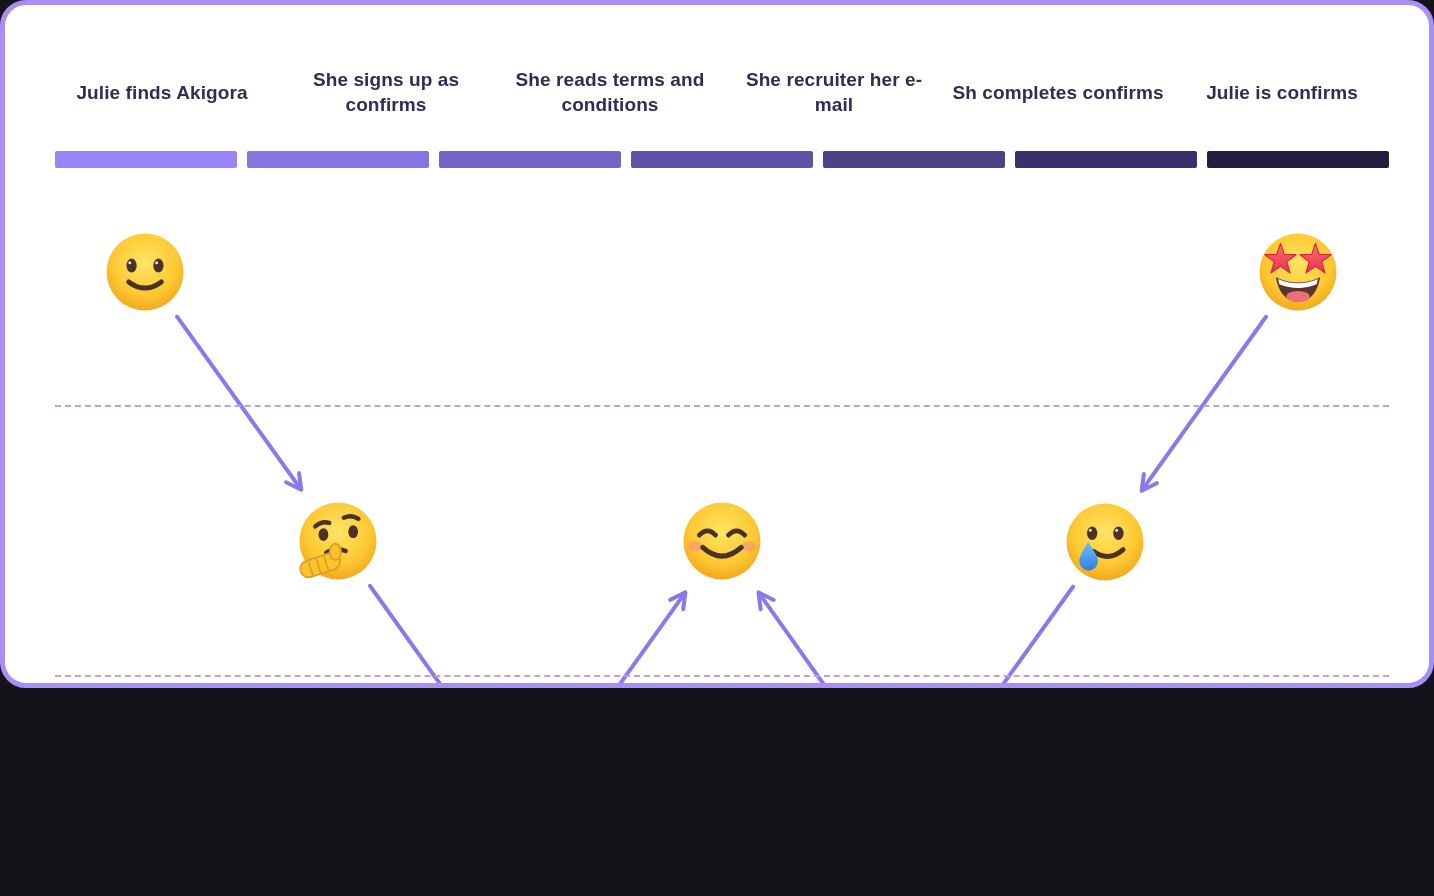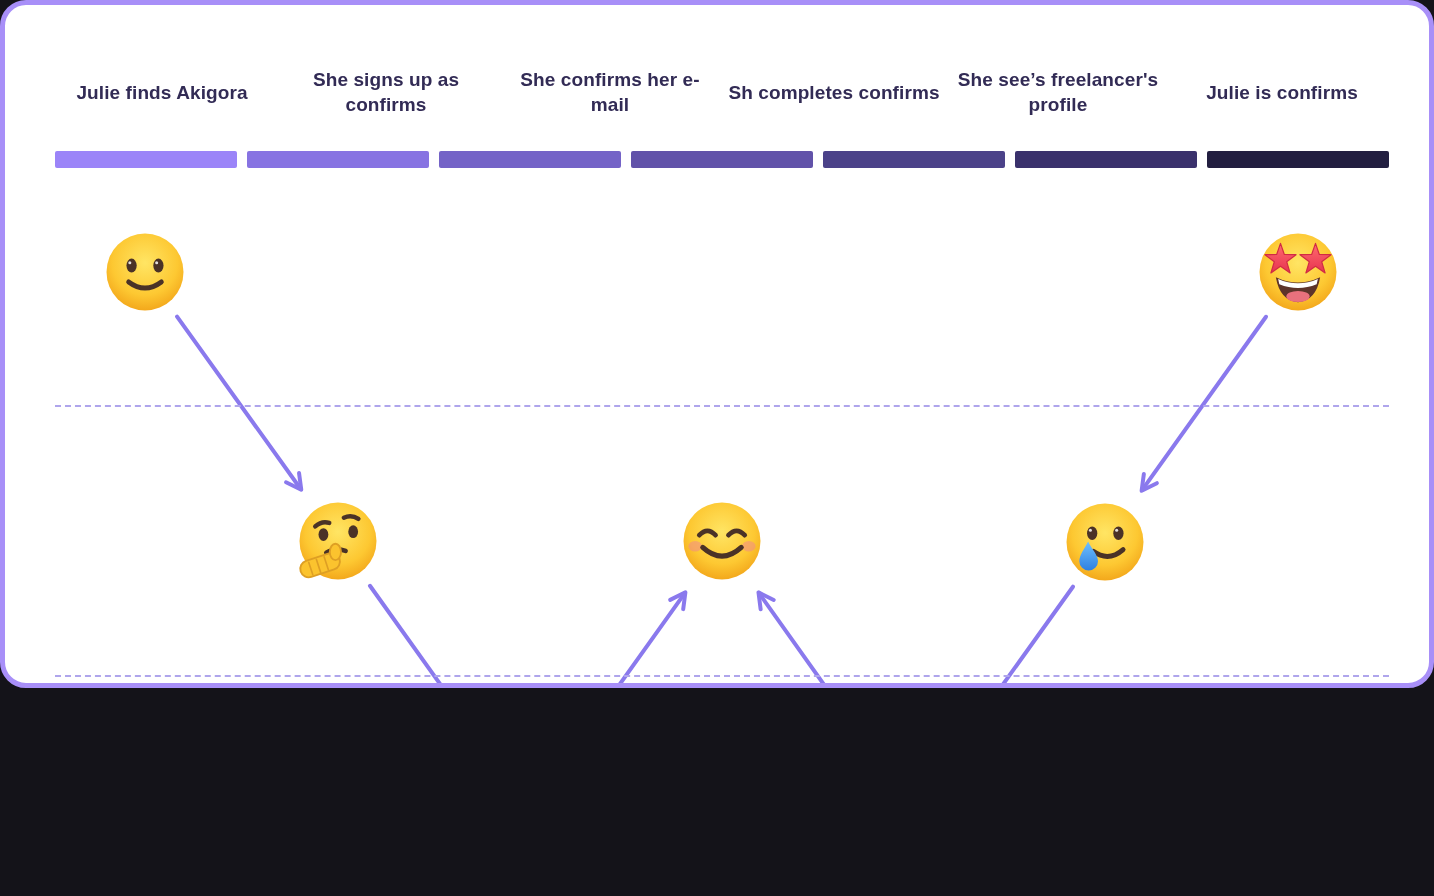"She reads terms and conditions" div.col { html: none -> <div> <span>She reads terms and conditions</span> </div> }
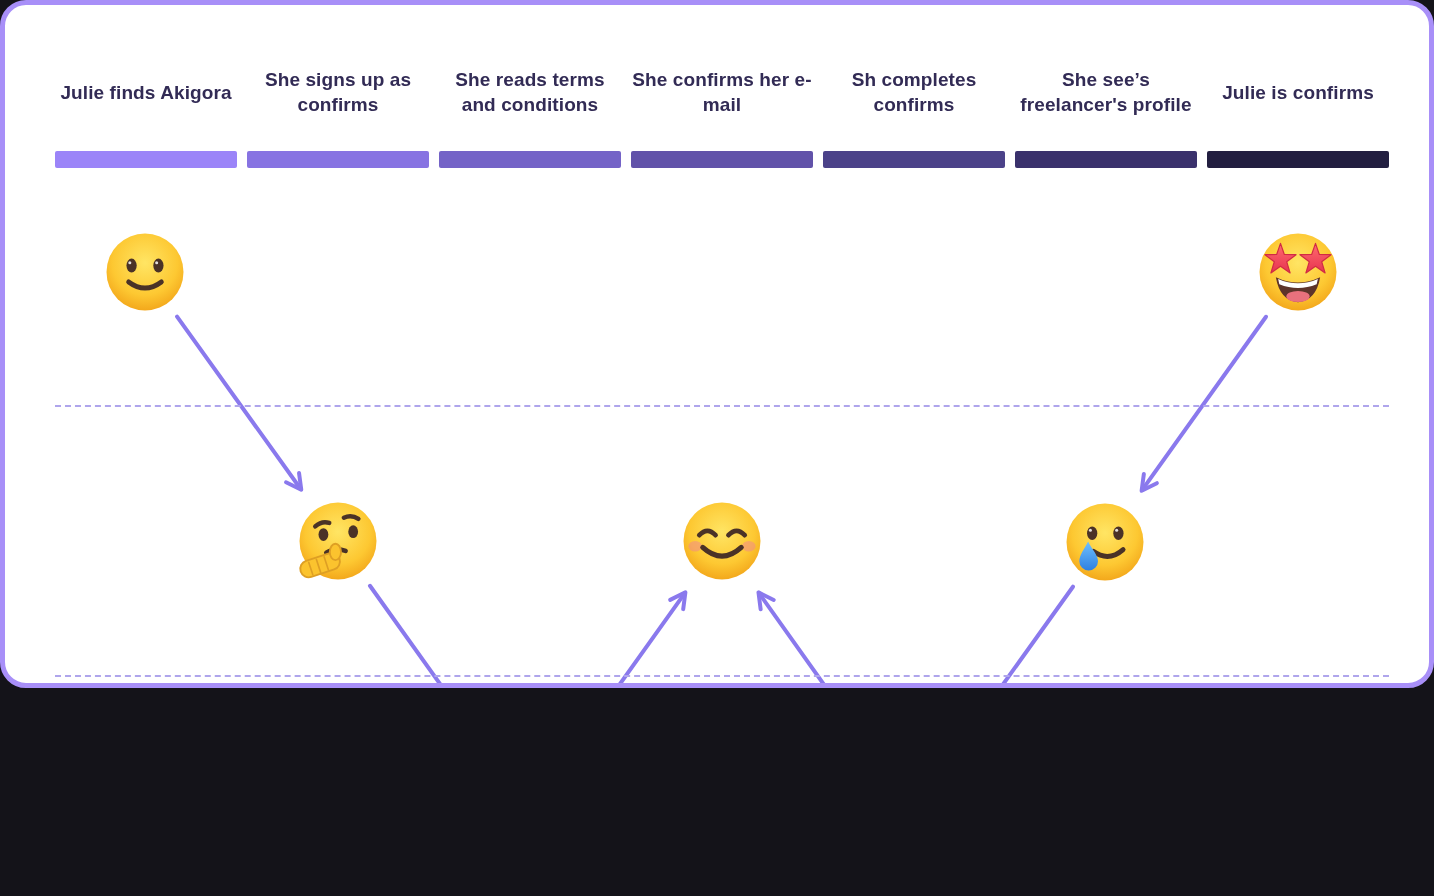"She confirms her e-mail" span { text: confirms -> recruiter }
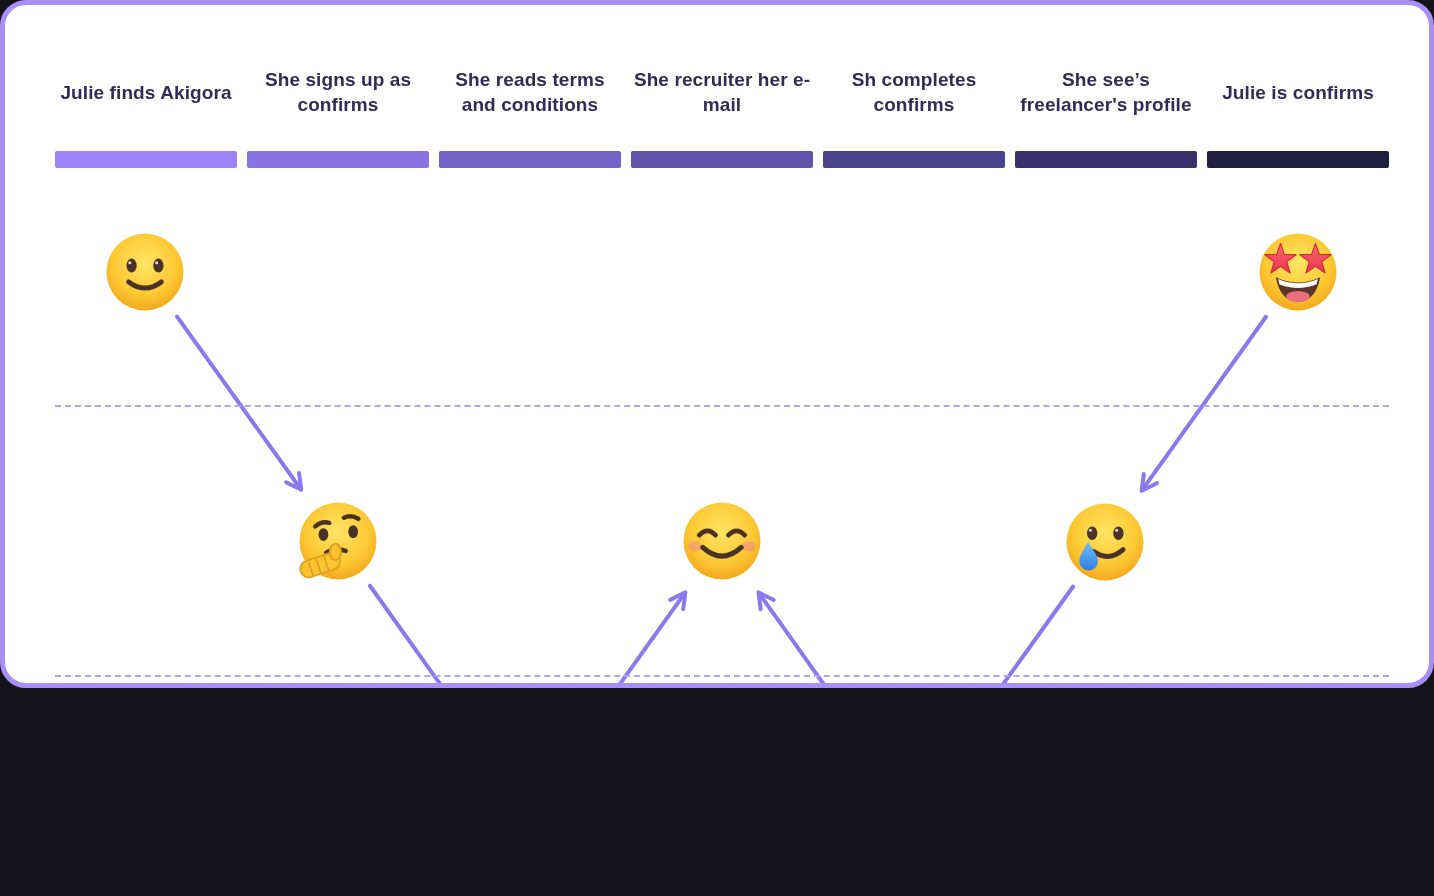"She see’s freelancer's profile" div.col { html: <div> <span>She see’s freelancer's profile</span> </div> -> none }
